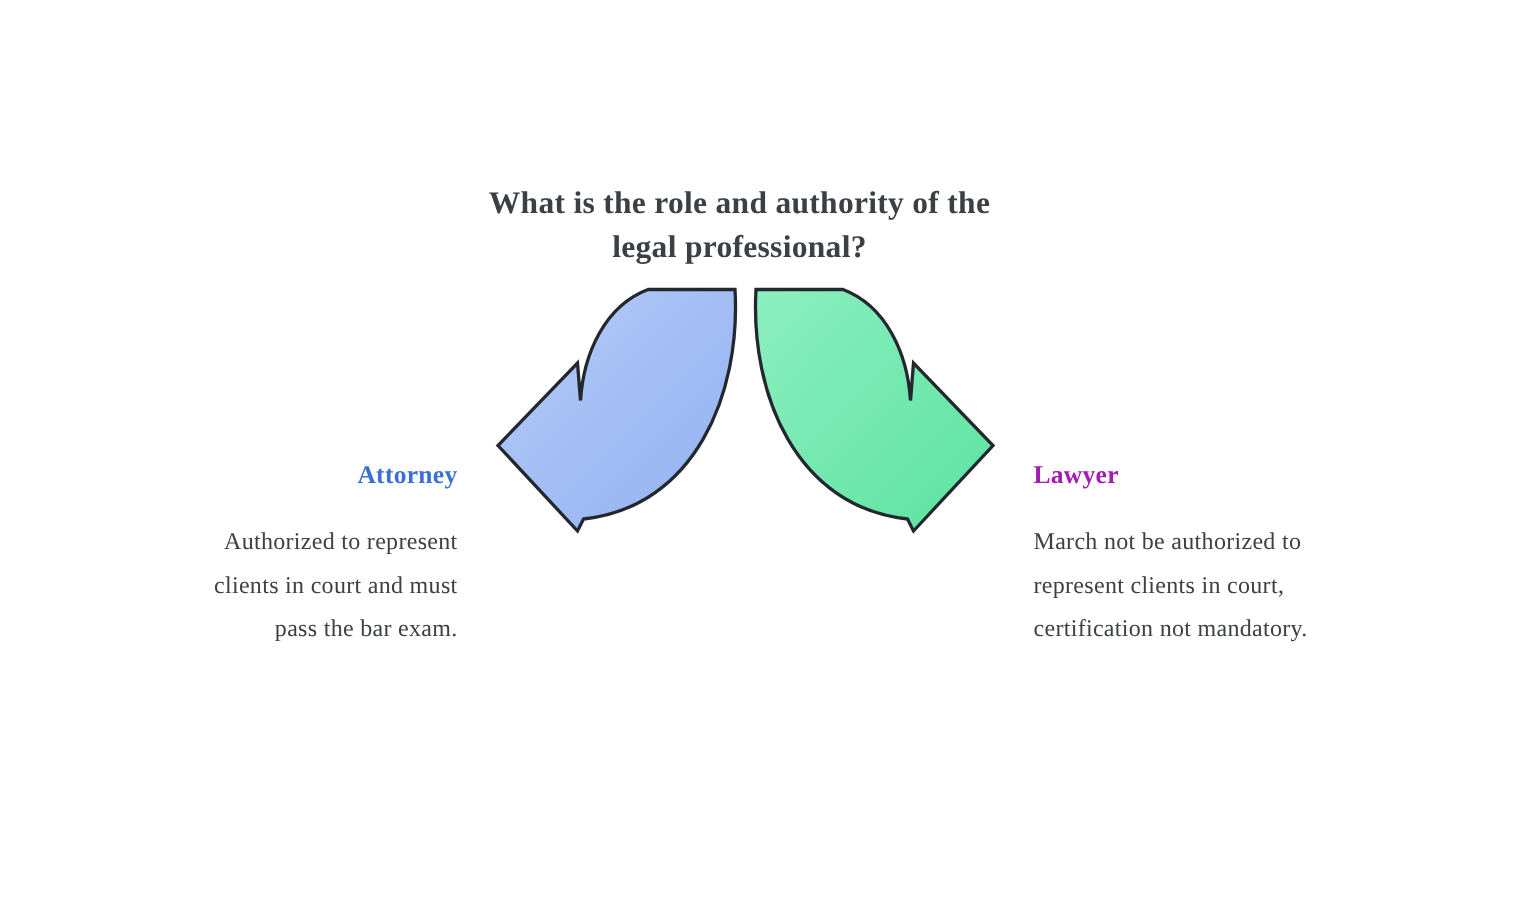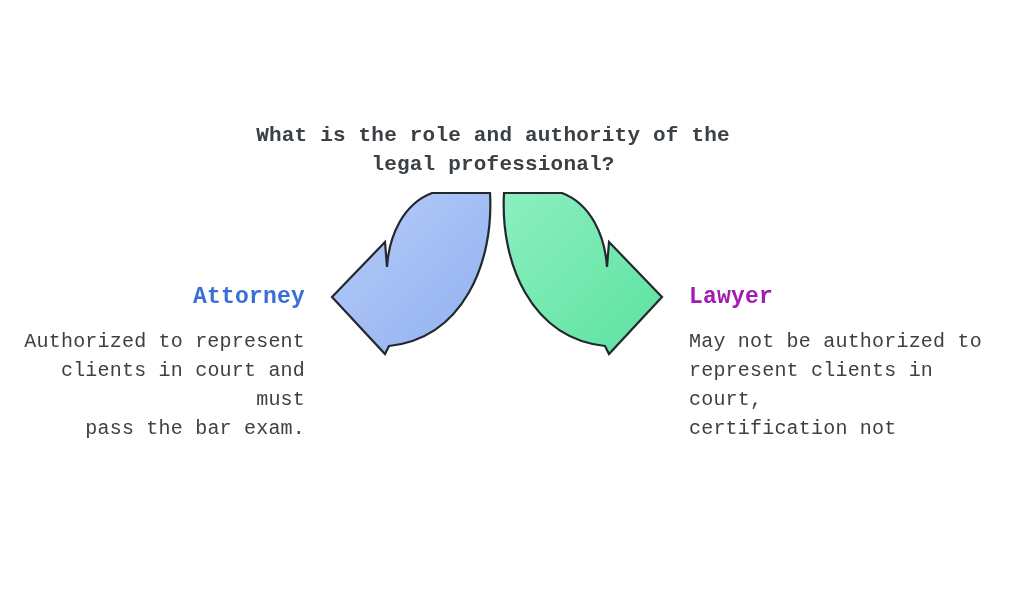"What is the role and" .stage { font-family: Liberation Mono, monospace -> Liberation Serif, serif }
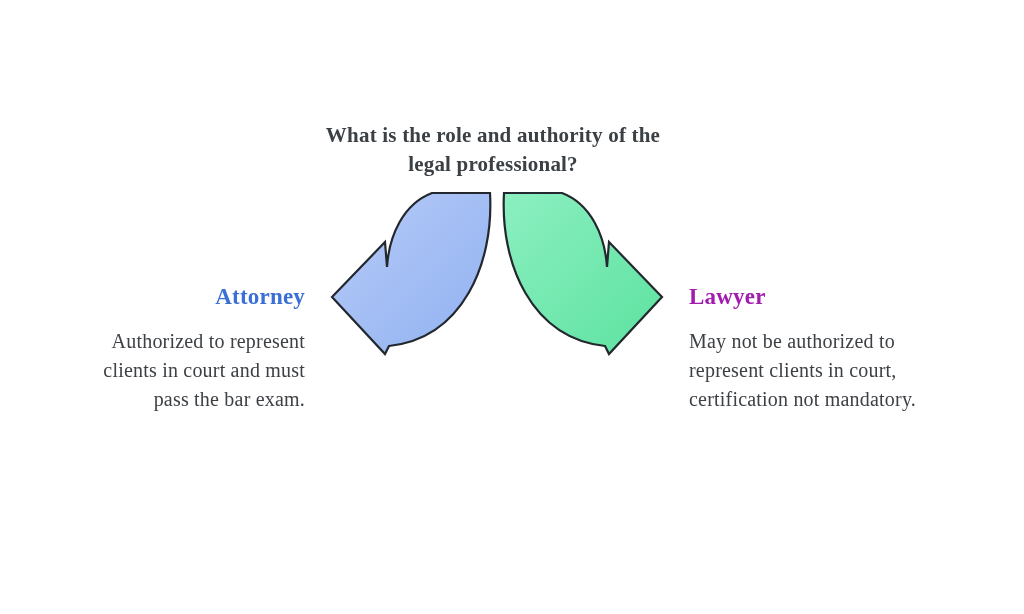"Attorney" .branch-label { font-size: 23px -> 17px; margin-top: none -> 20px }
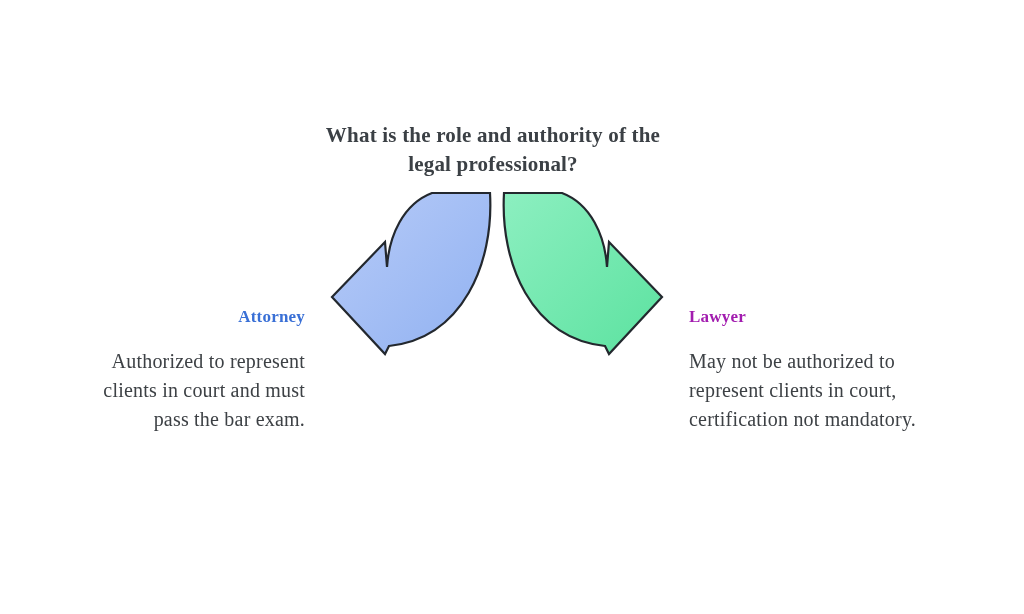"Authorized to represent" .branch-desc { font-size: 20px -> 16px }
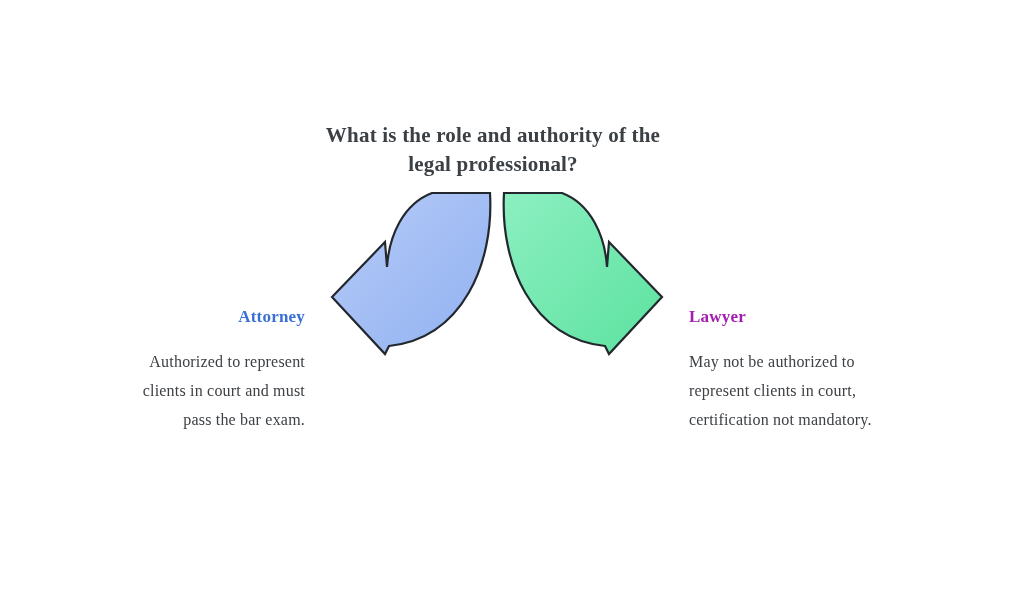"May not be authorized to" div.branch-desc { text: May -> March }
